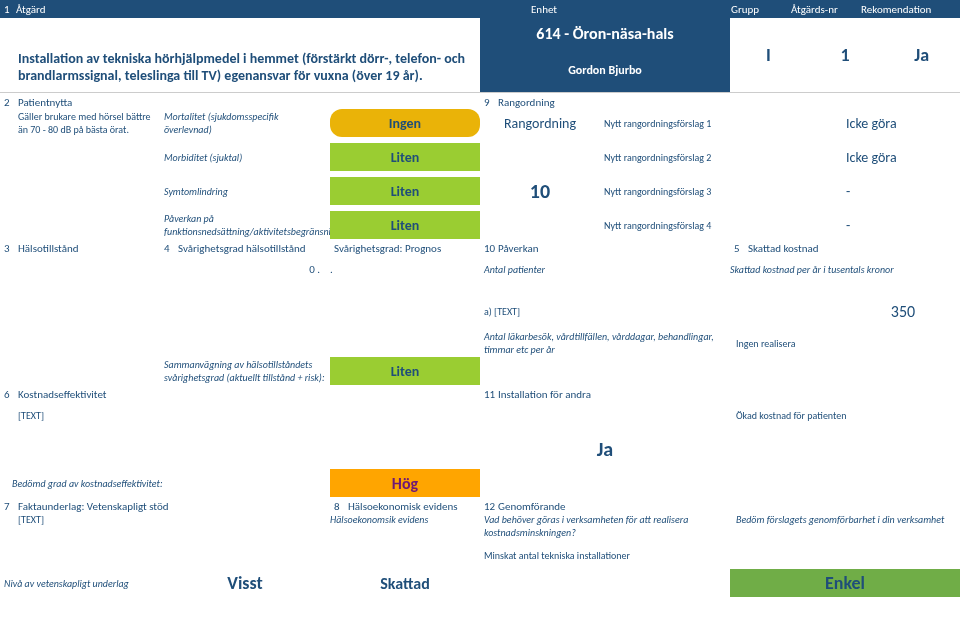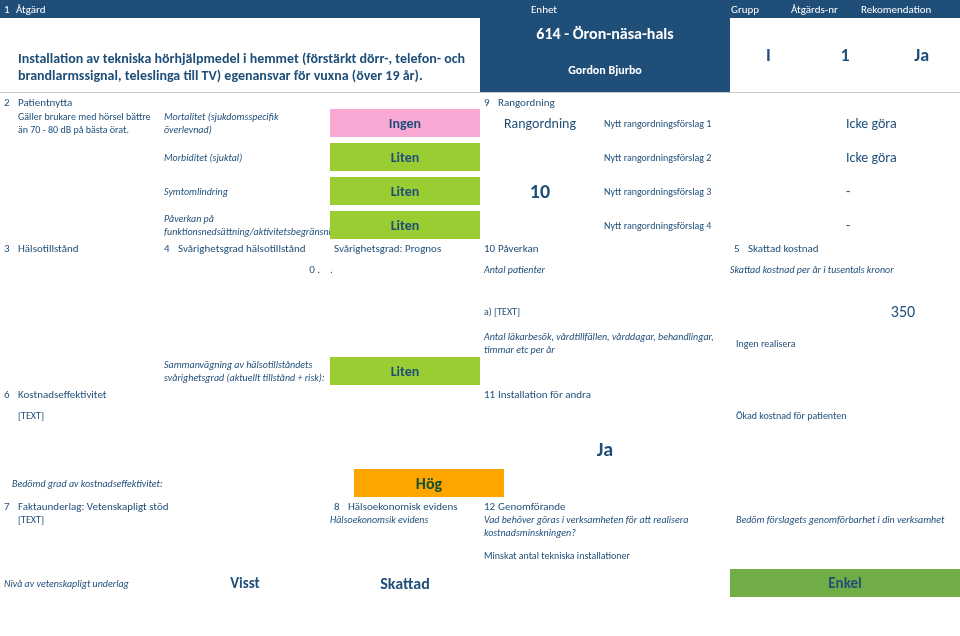"Ingen" .yellow-bg { background: #f9a8d4 -> #eab308; border-radius: none -> 12px }
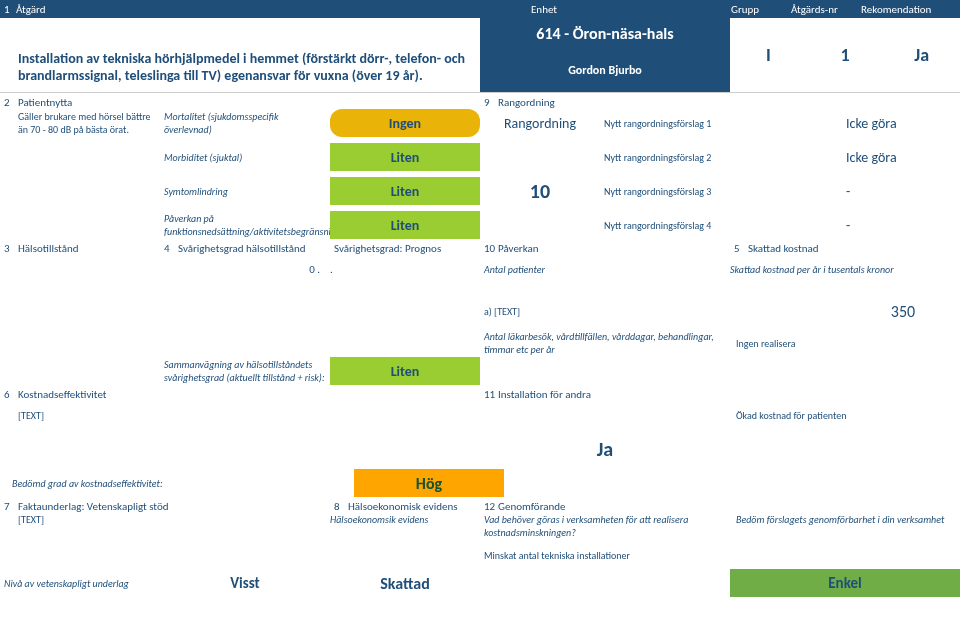"Hög" div.col-c { color: #14532d -> #701a75; margin-left: 24px -> none }
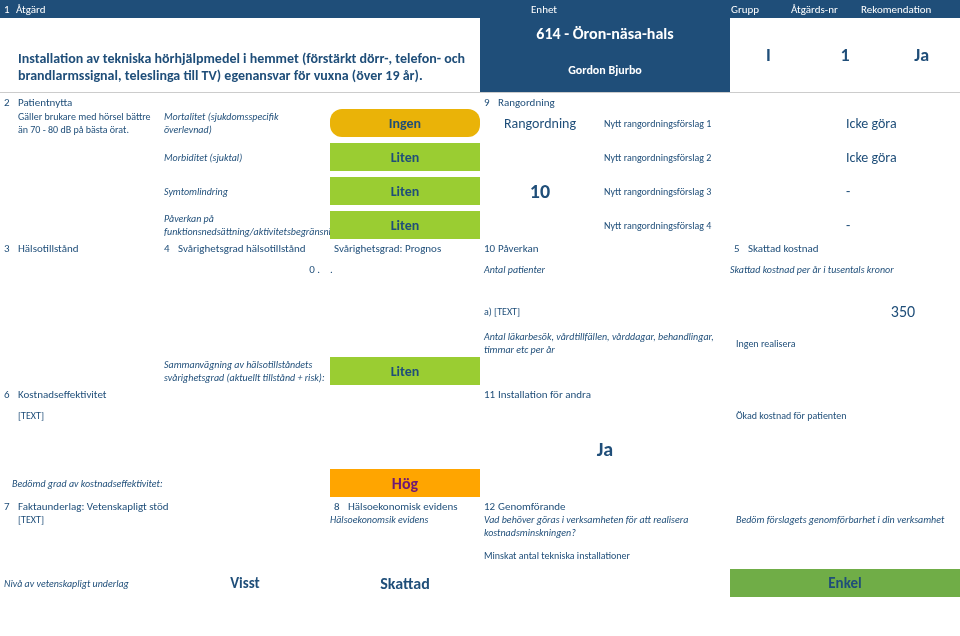"Visst" .f18 { font-size: 15px -> 18px }
